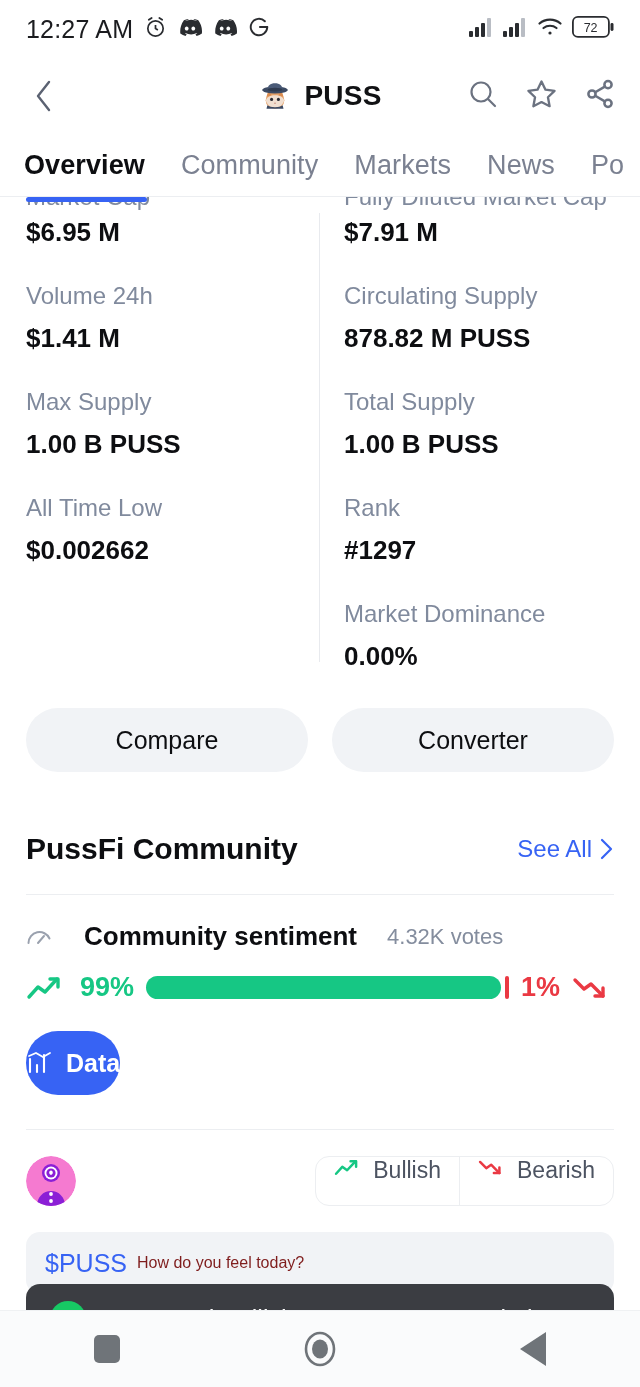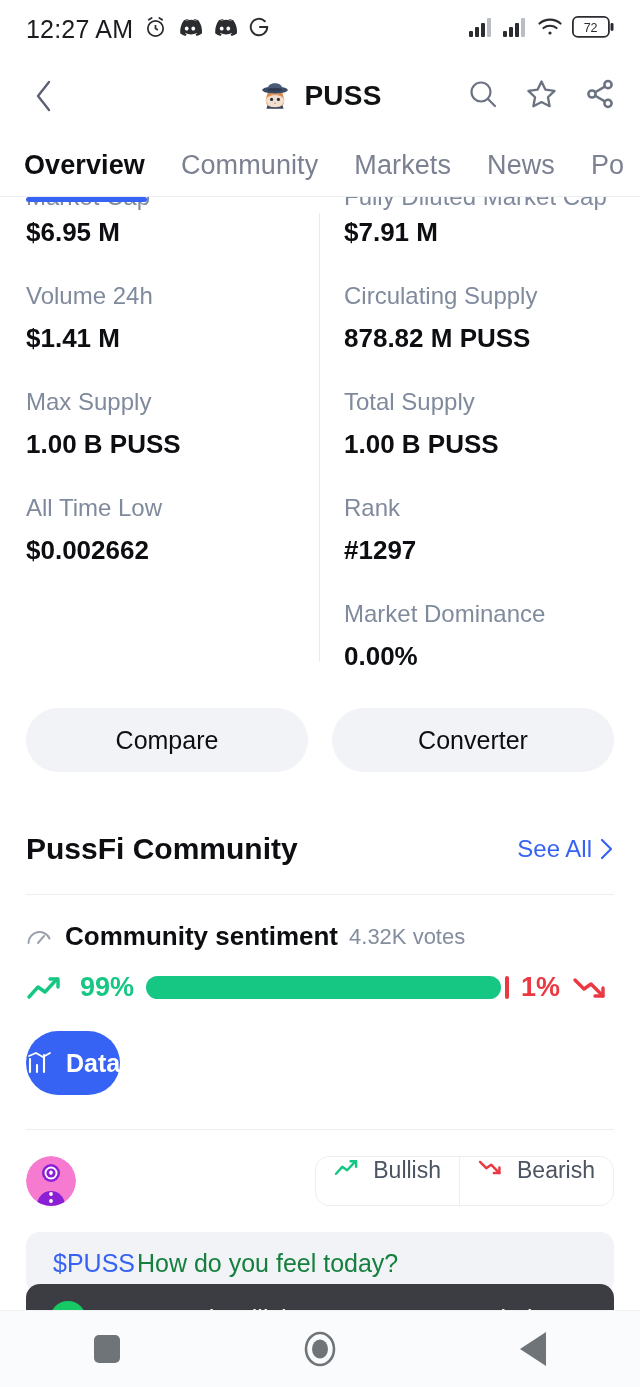"Community sentiment" .sent-head { gap: 11px -> 30px }
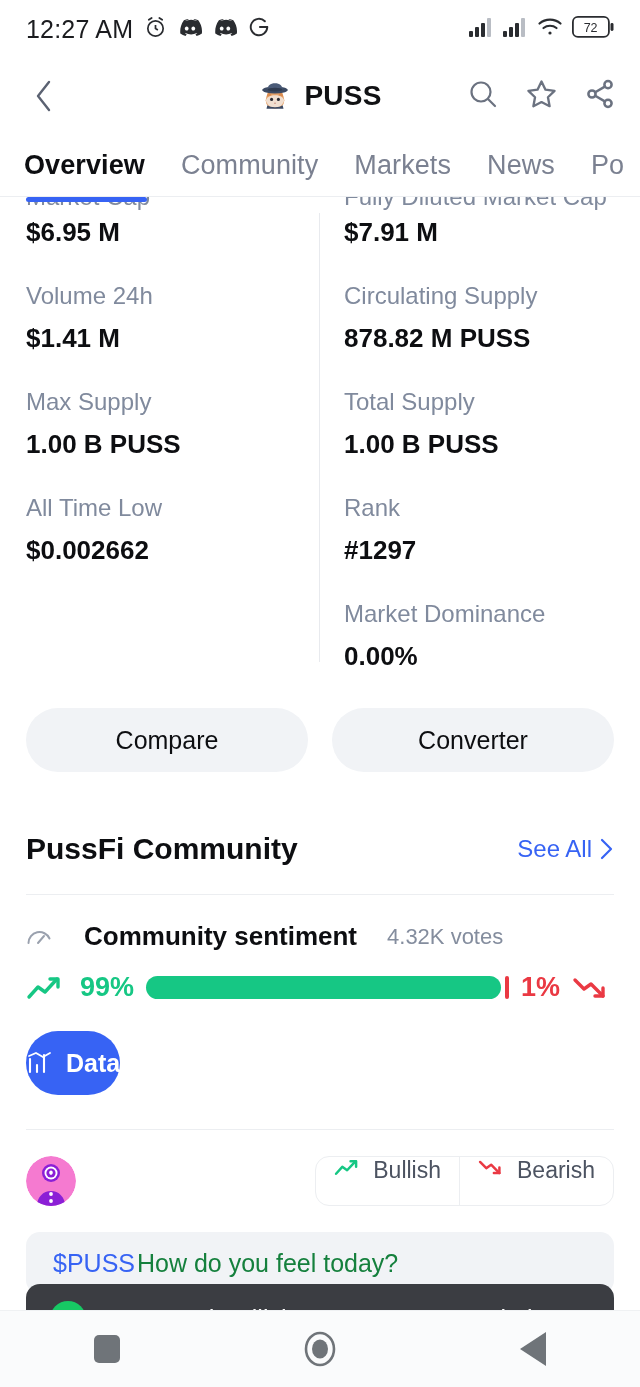"$PUSS" .comment-box { gap: 2px -> 10px; padding: 0 27px -> 0 19px }
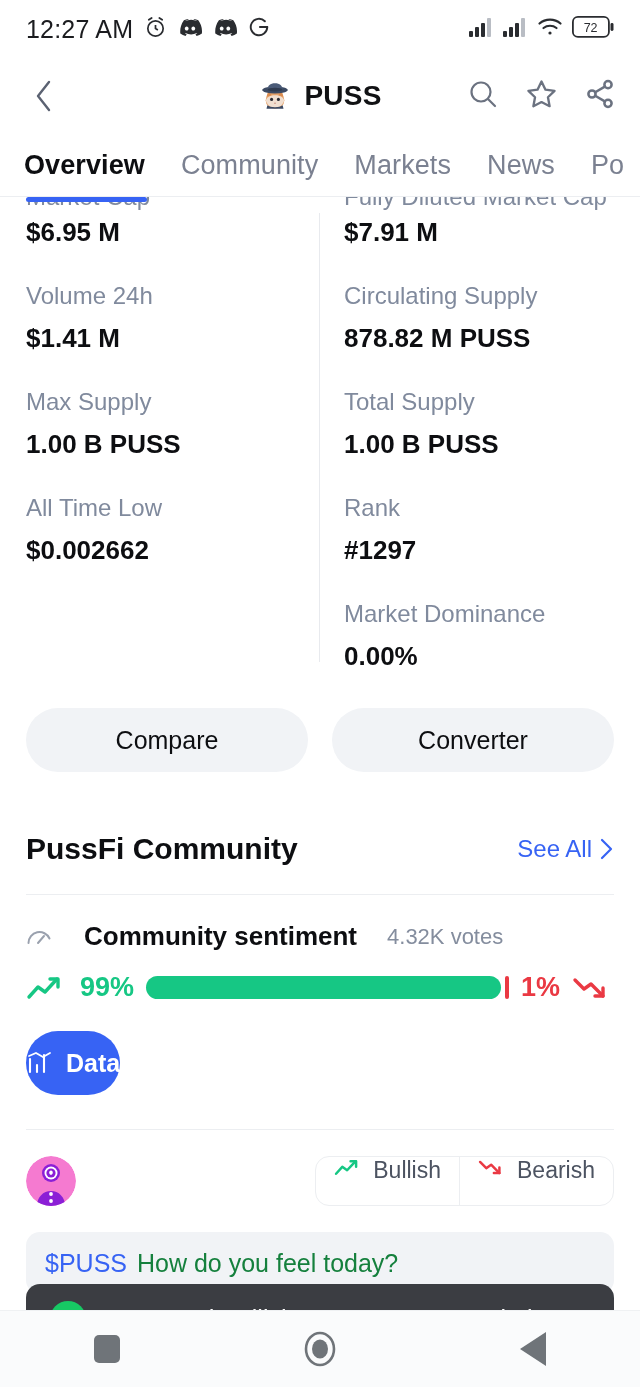"How do you feel today?" .placeholder { color: #15803d -> #7f1d1d; font-size: 25px -> 16px }
